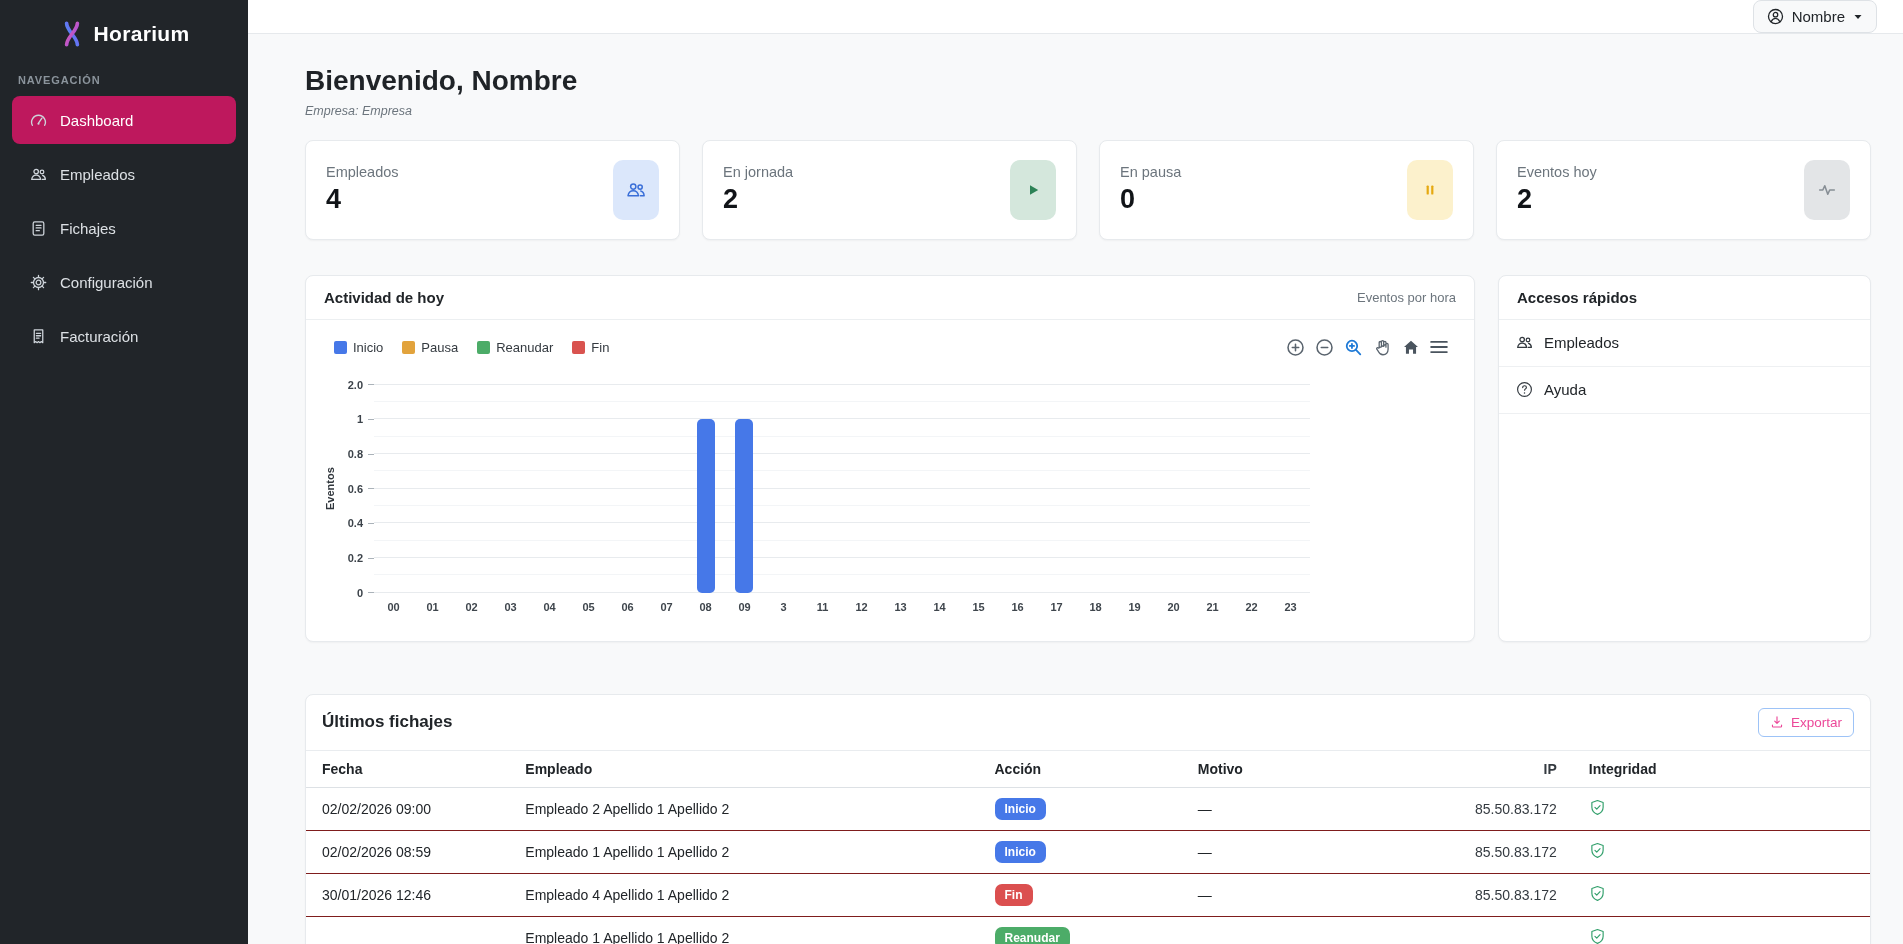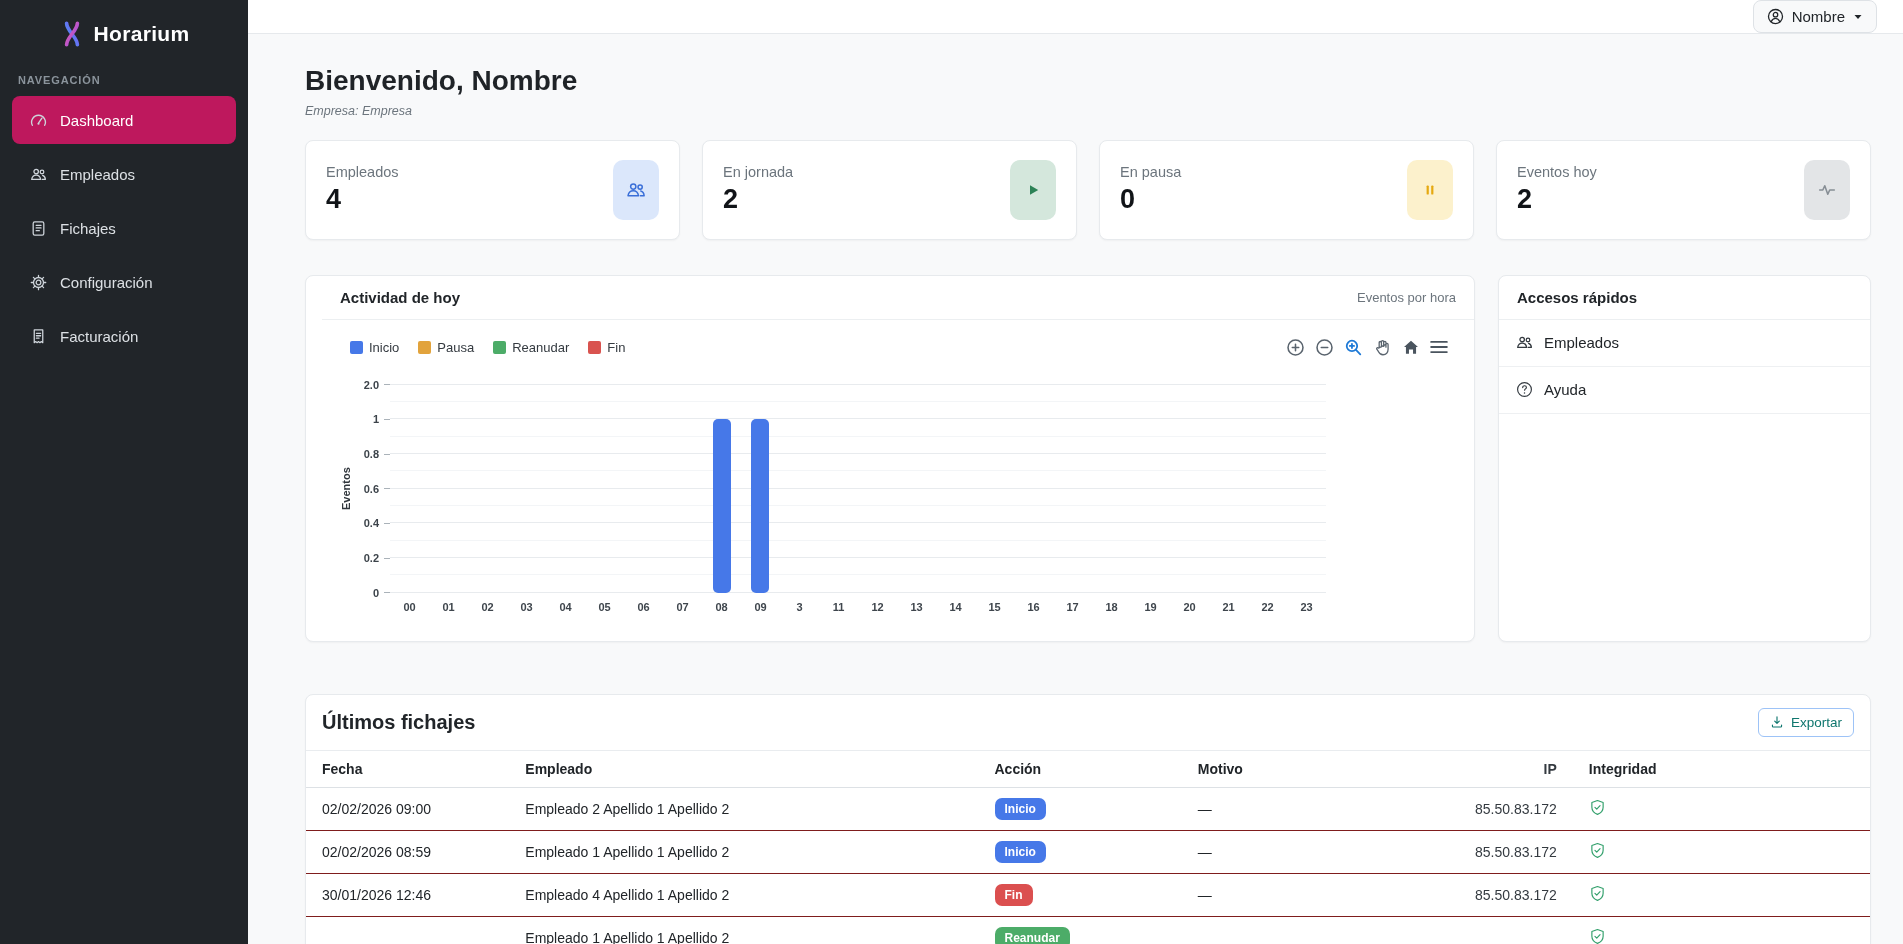"Actividad de hoy" .chart-card { padding-left: 16px -> none }
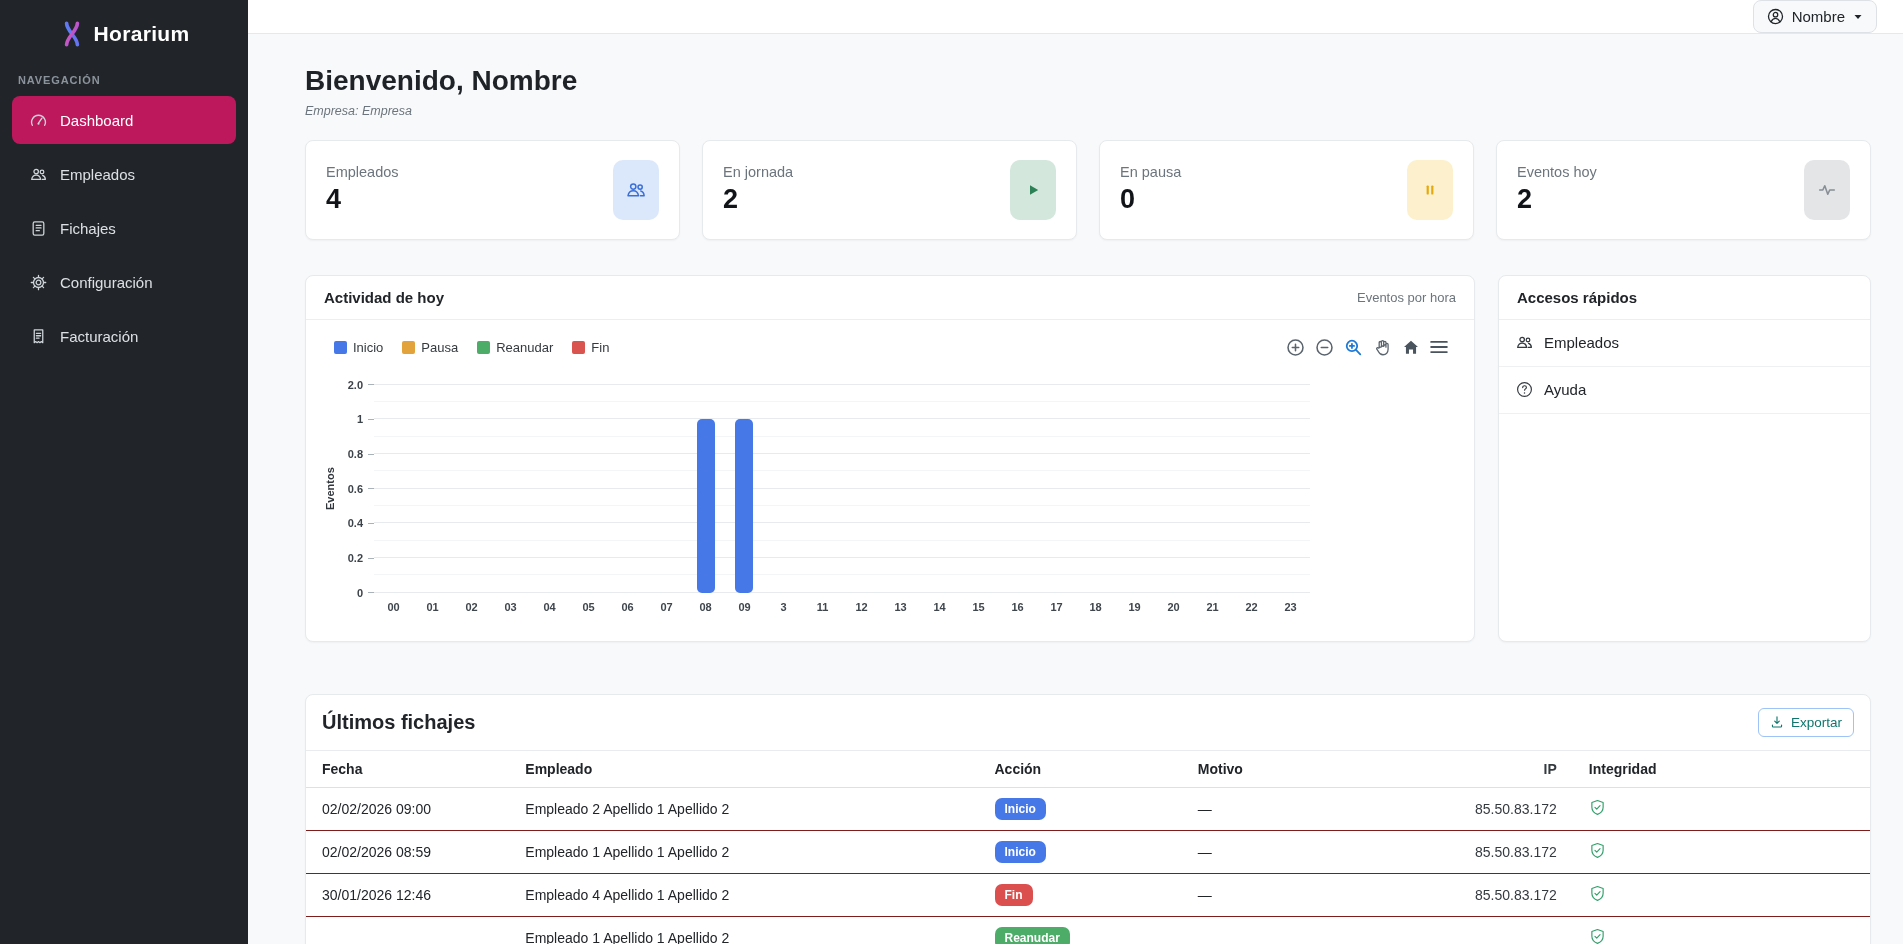"Últimos fichajes" .fich-title { font-size: 20px -> 17px }
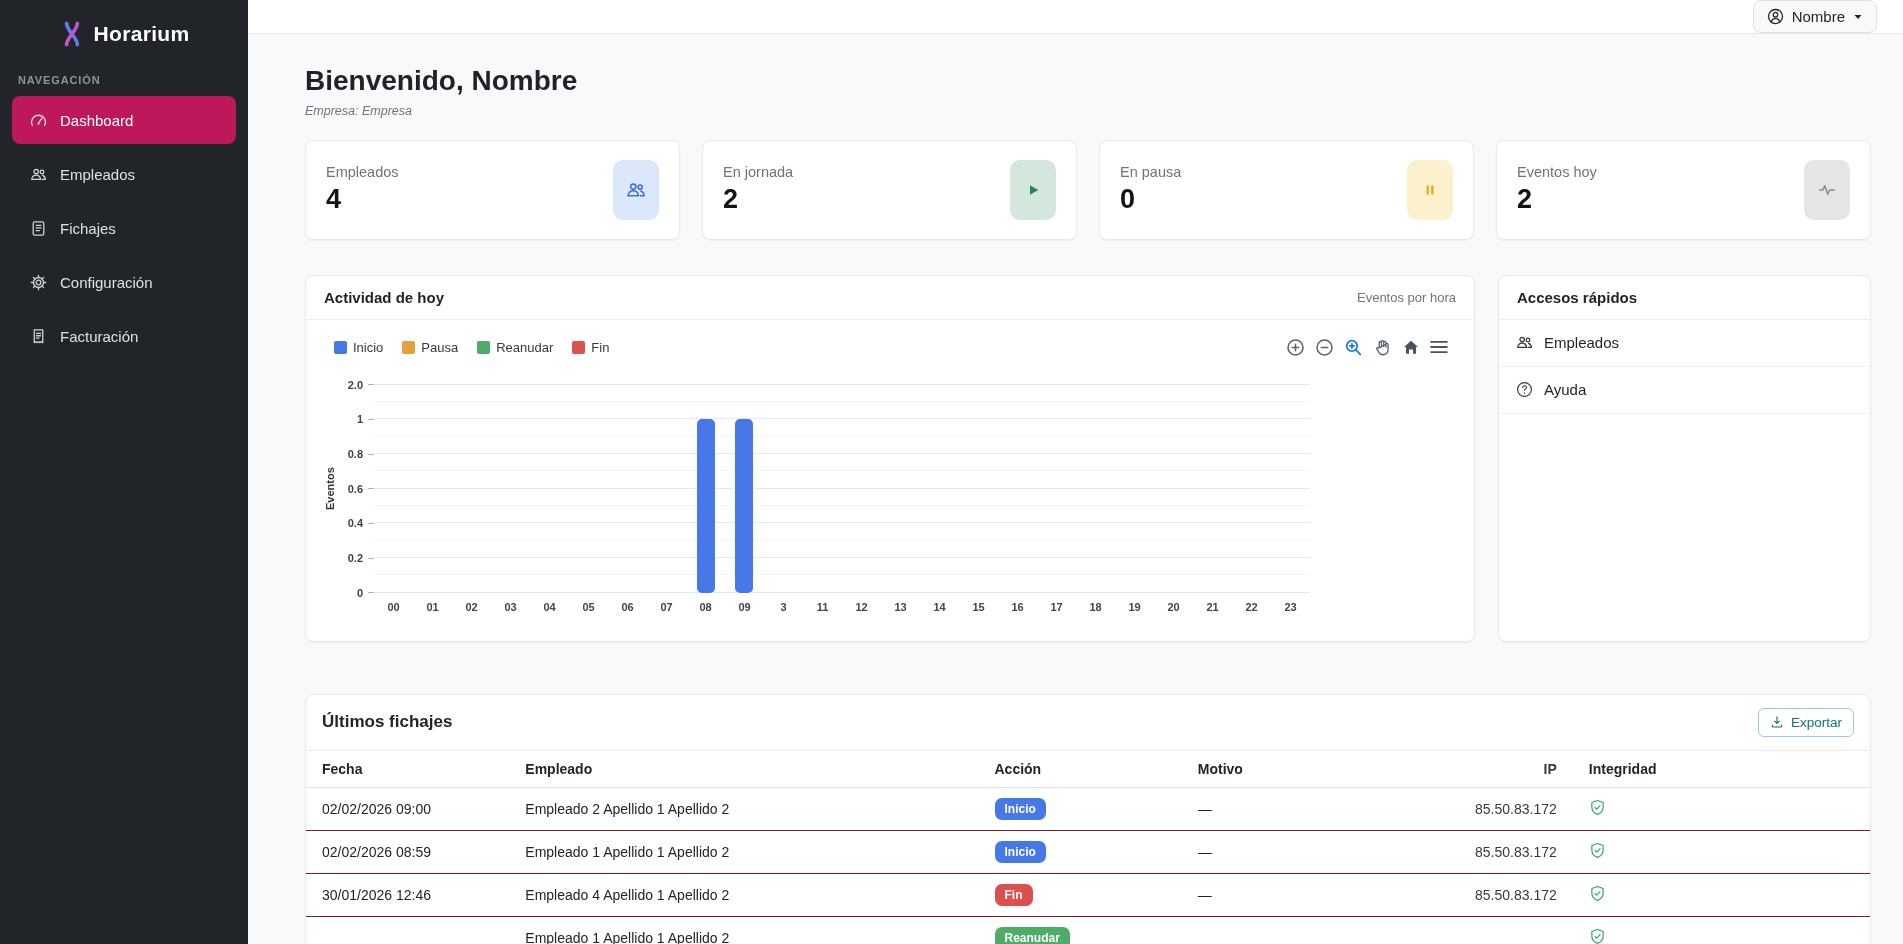"Exportar" .export-btn { color: #0f766e -> #ec4899 }
